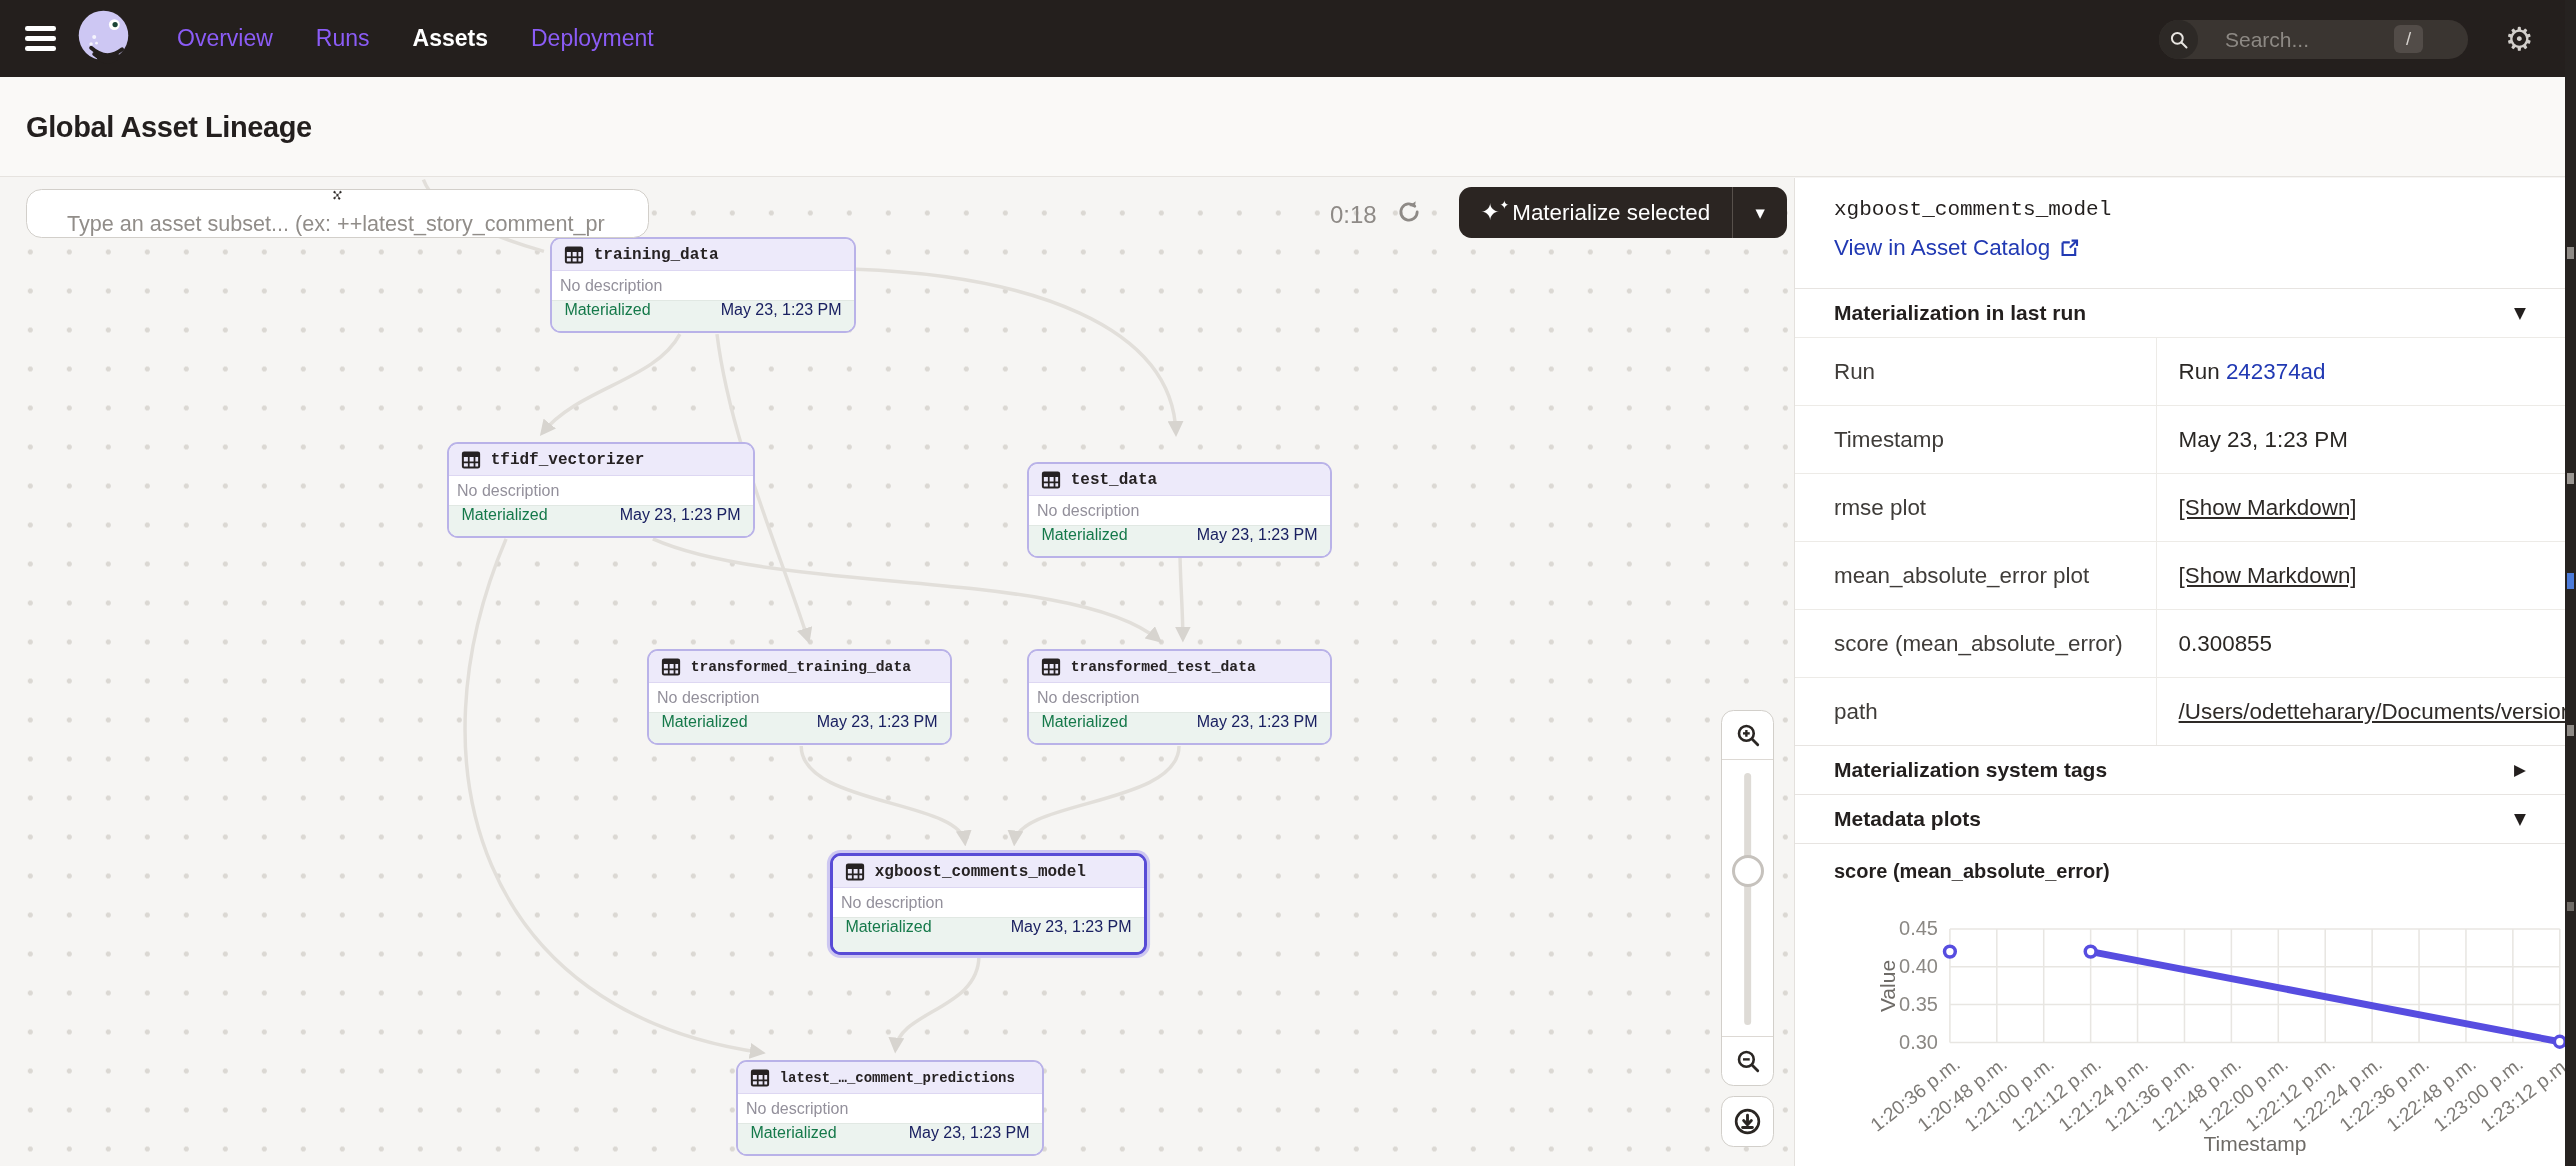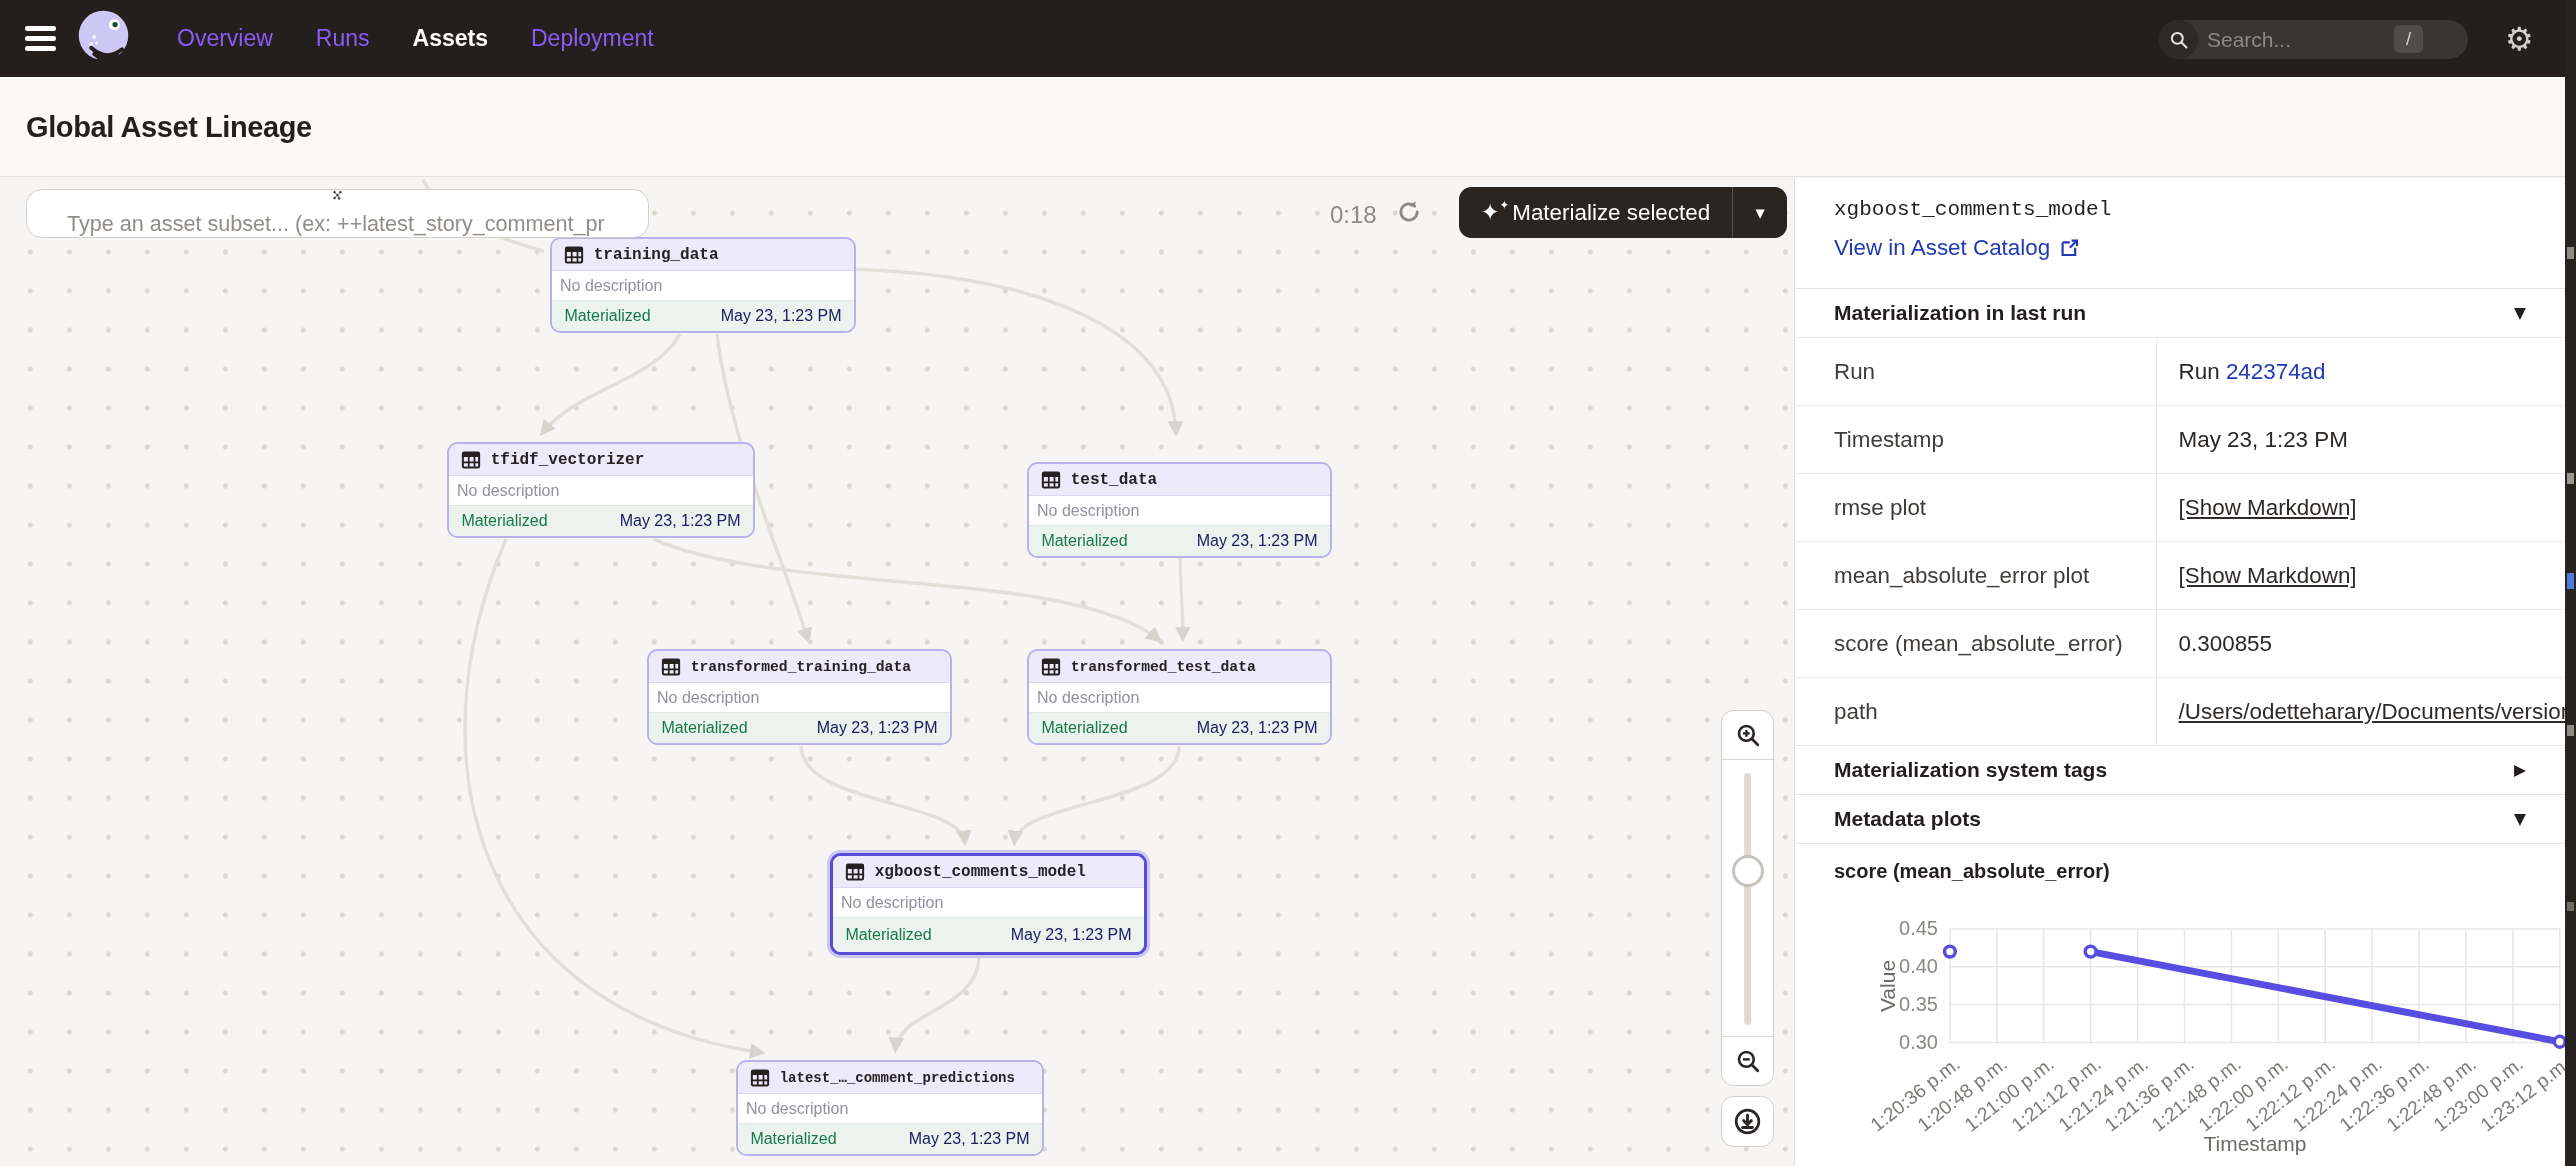"Search..." .search-pill input { margin-left: 9px -> 27px }
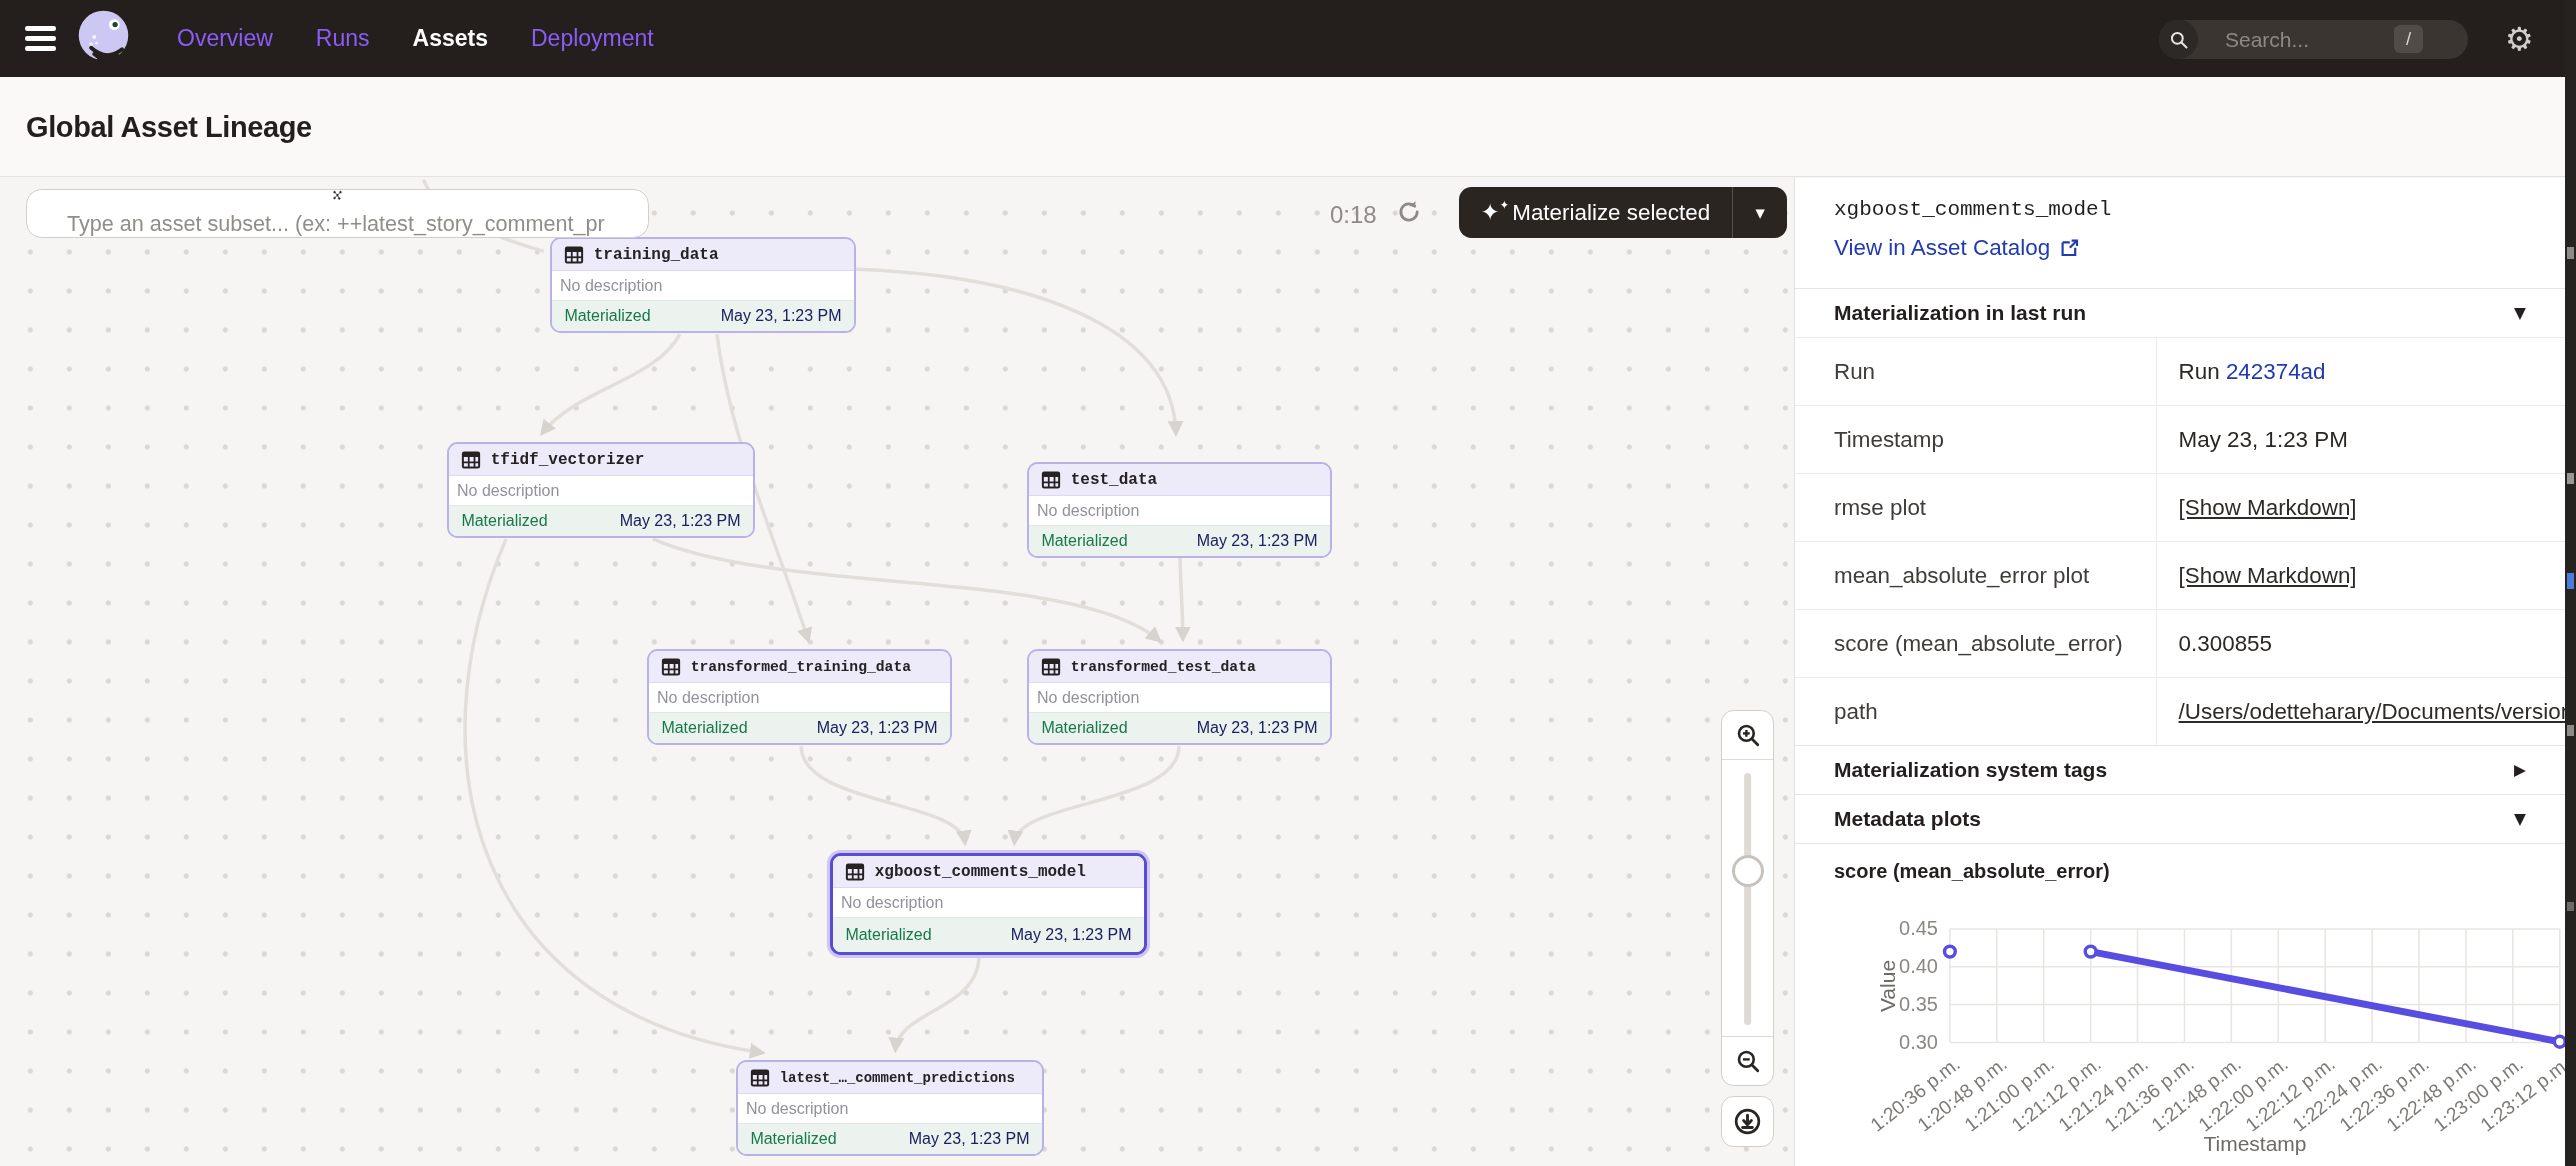"Materialized" .node .nfoot { align-items: center -> none }
